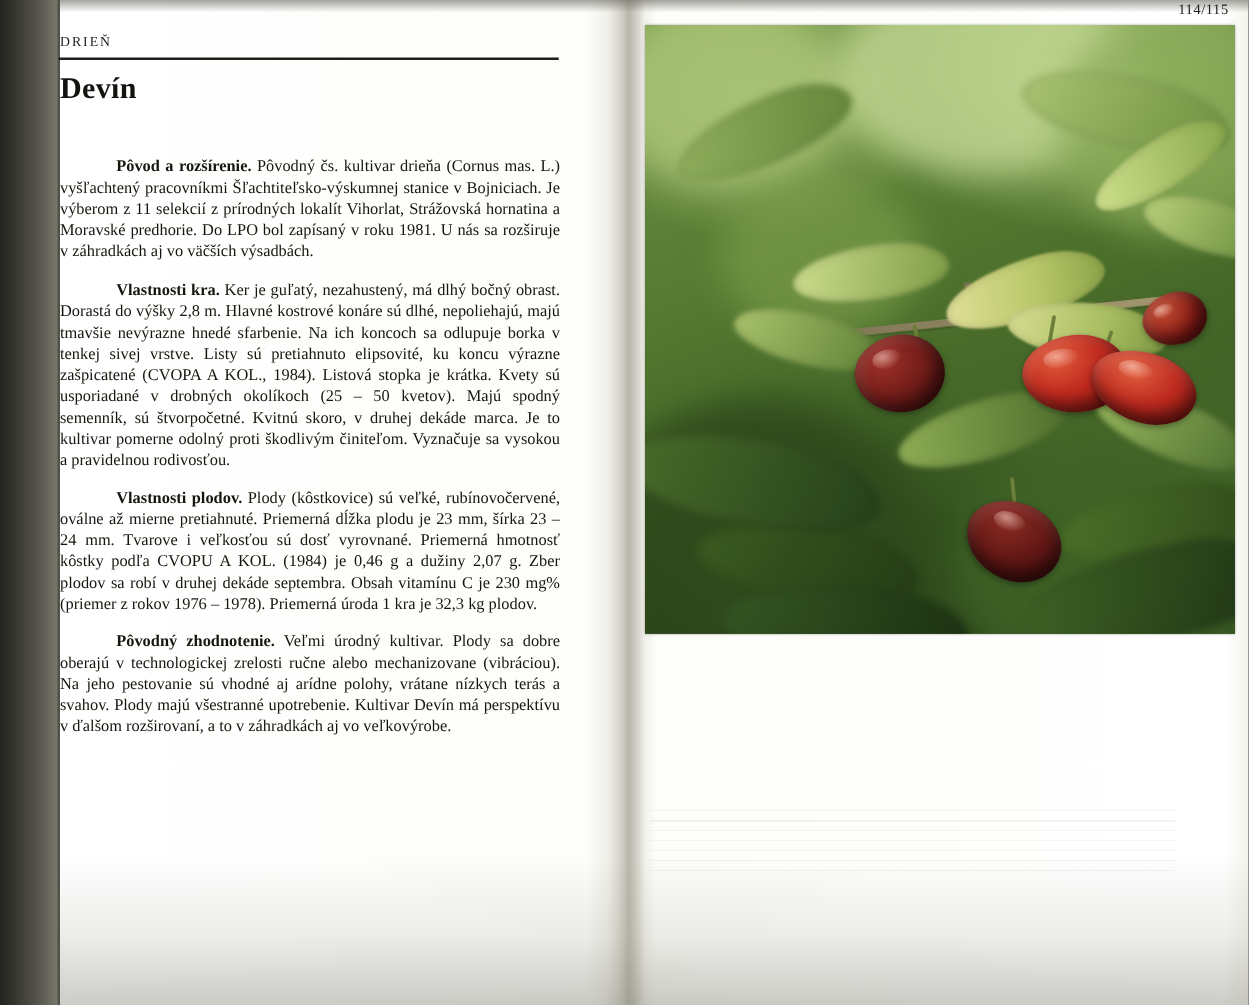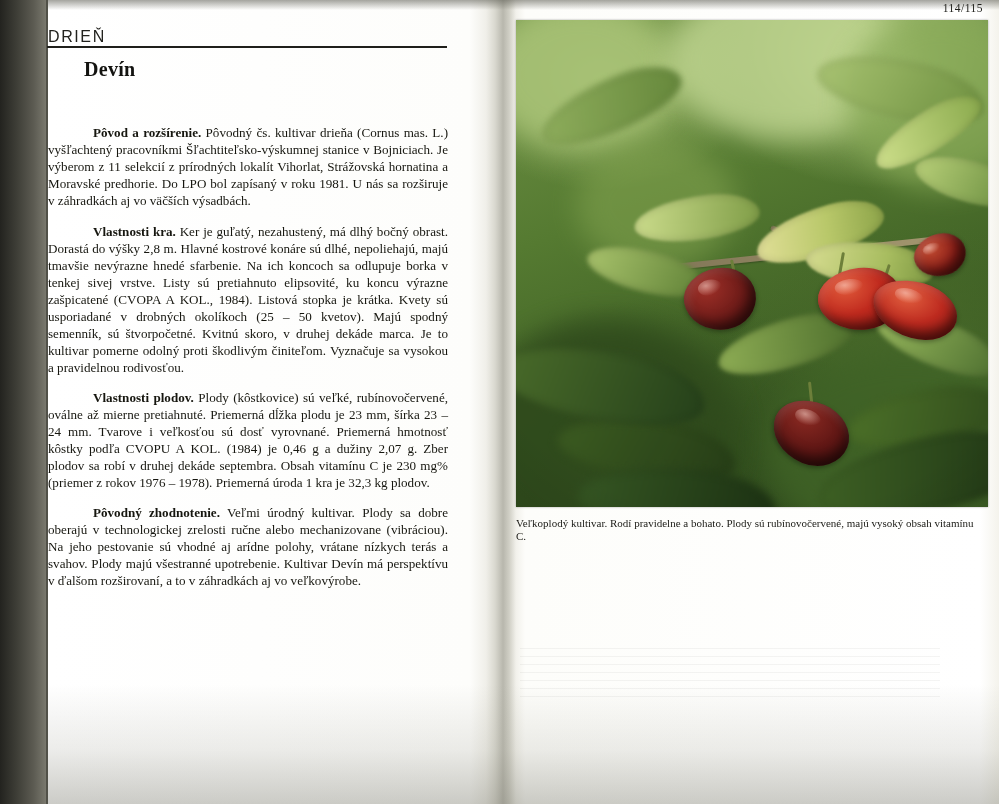"DRIEŇ" .running-head { font-family: Liberation Sans, sans-serif -> Liberation Serif, serif; font-size: 16px -> 11px }
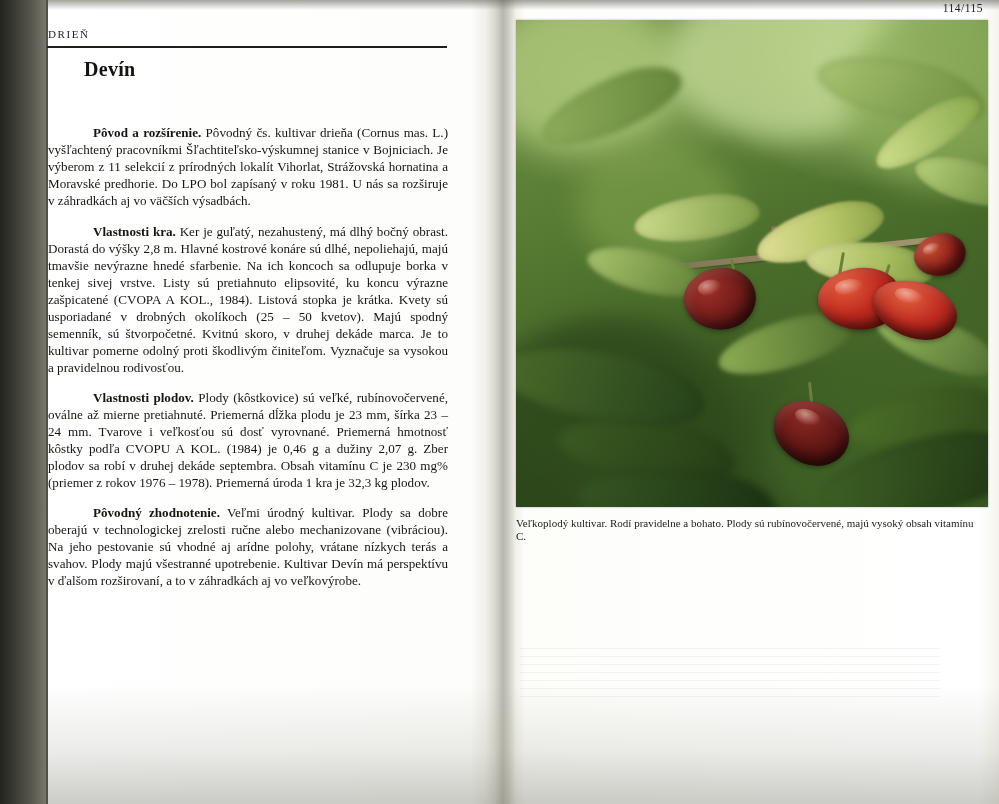"Devín" .title { font-size: 20px -> 24px; padding-left: 36px -> none }
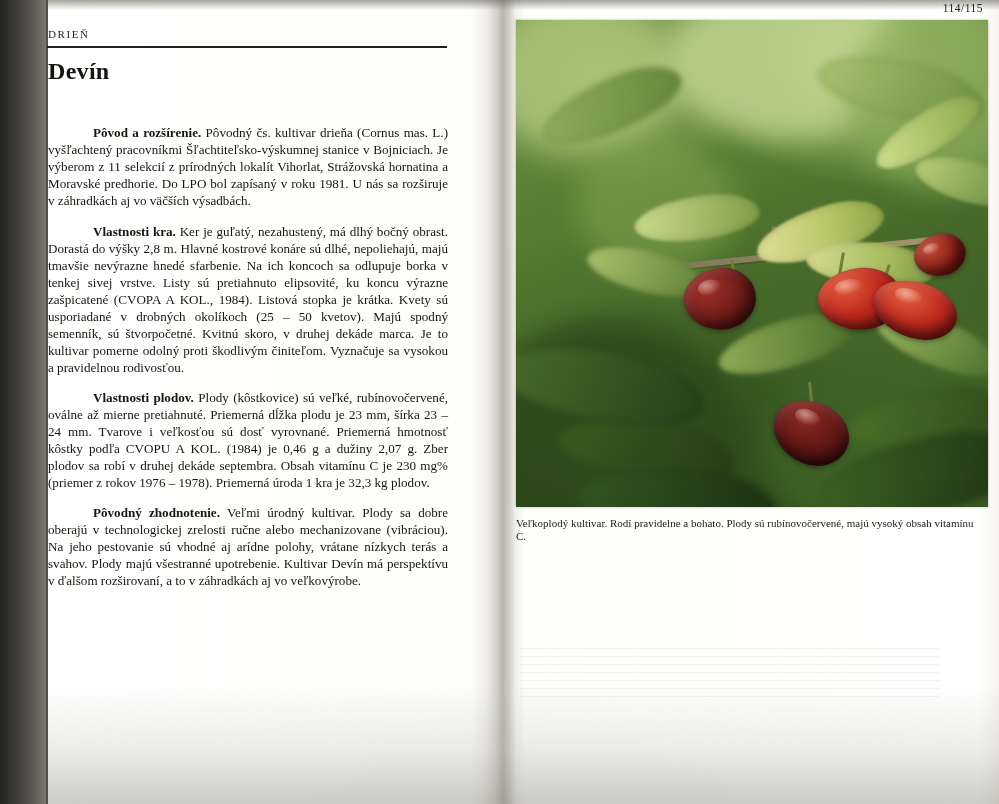"Veľkoplodý kultivar. Rodí pravidelne a" div.caption { html: <div> <span>Veľkoplodý kultivar. Rodí pravidelne a bohato. Plody sú rubínovočervené, majú vysoký obsah vitamínu C.</span> </div> -> none }
